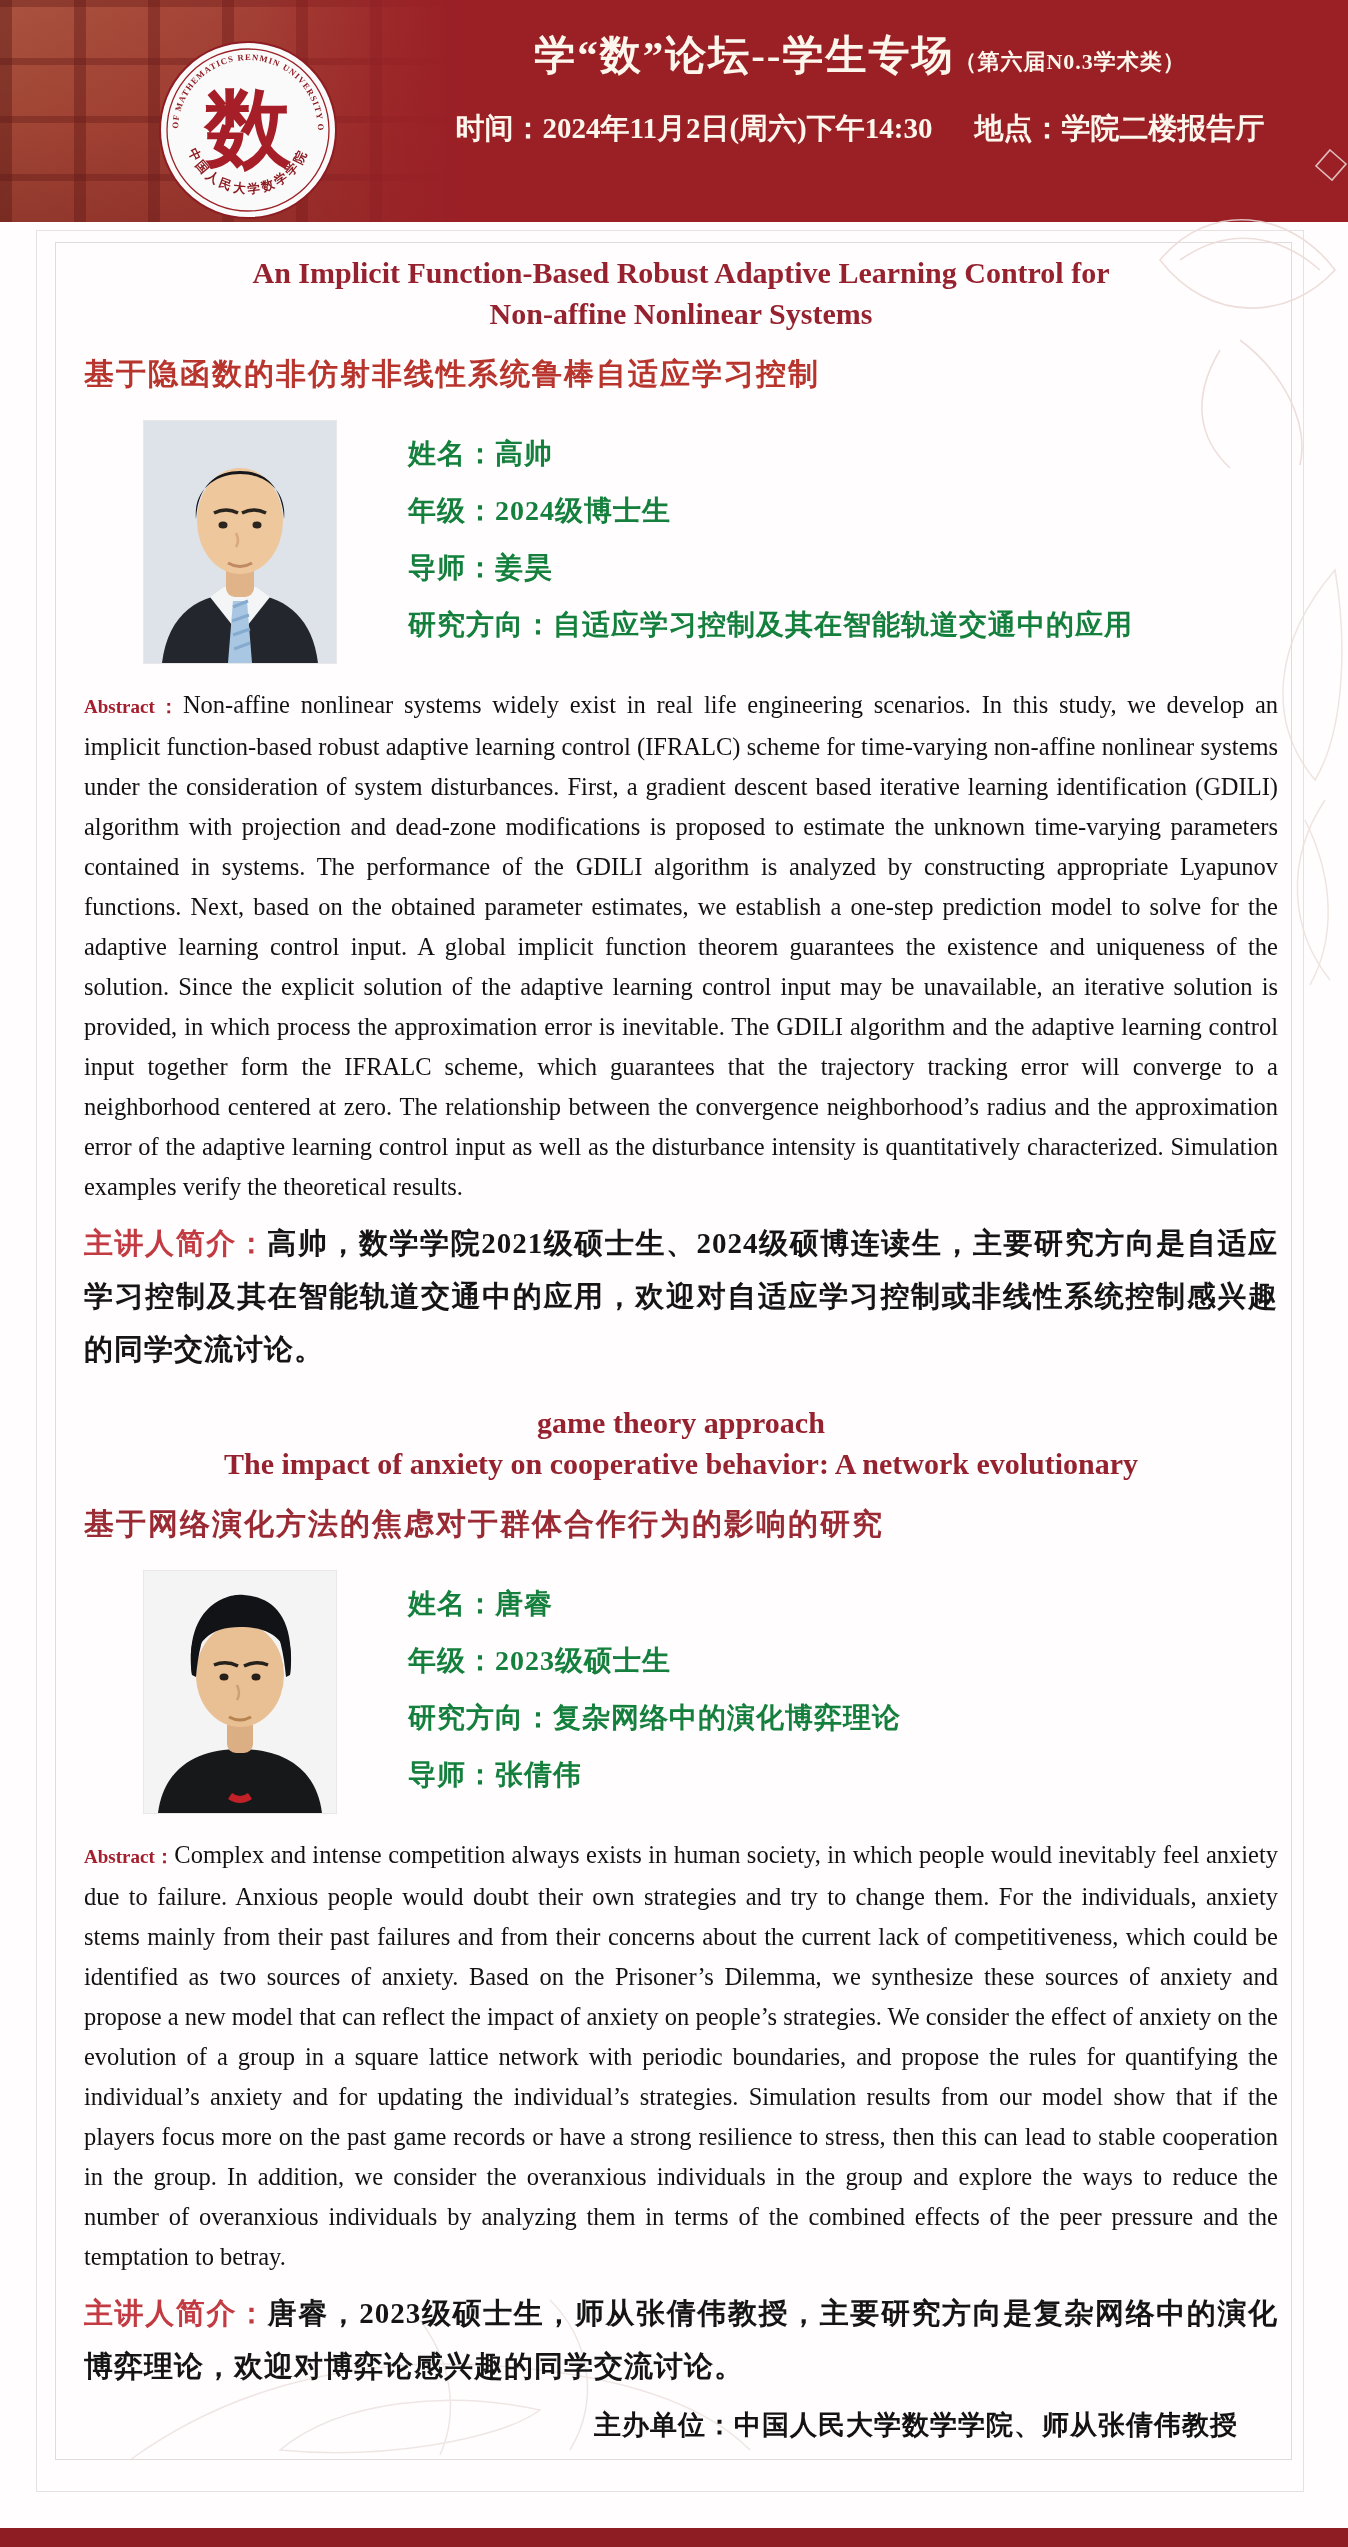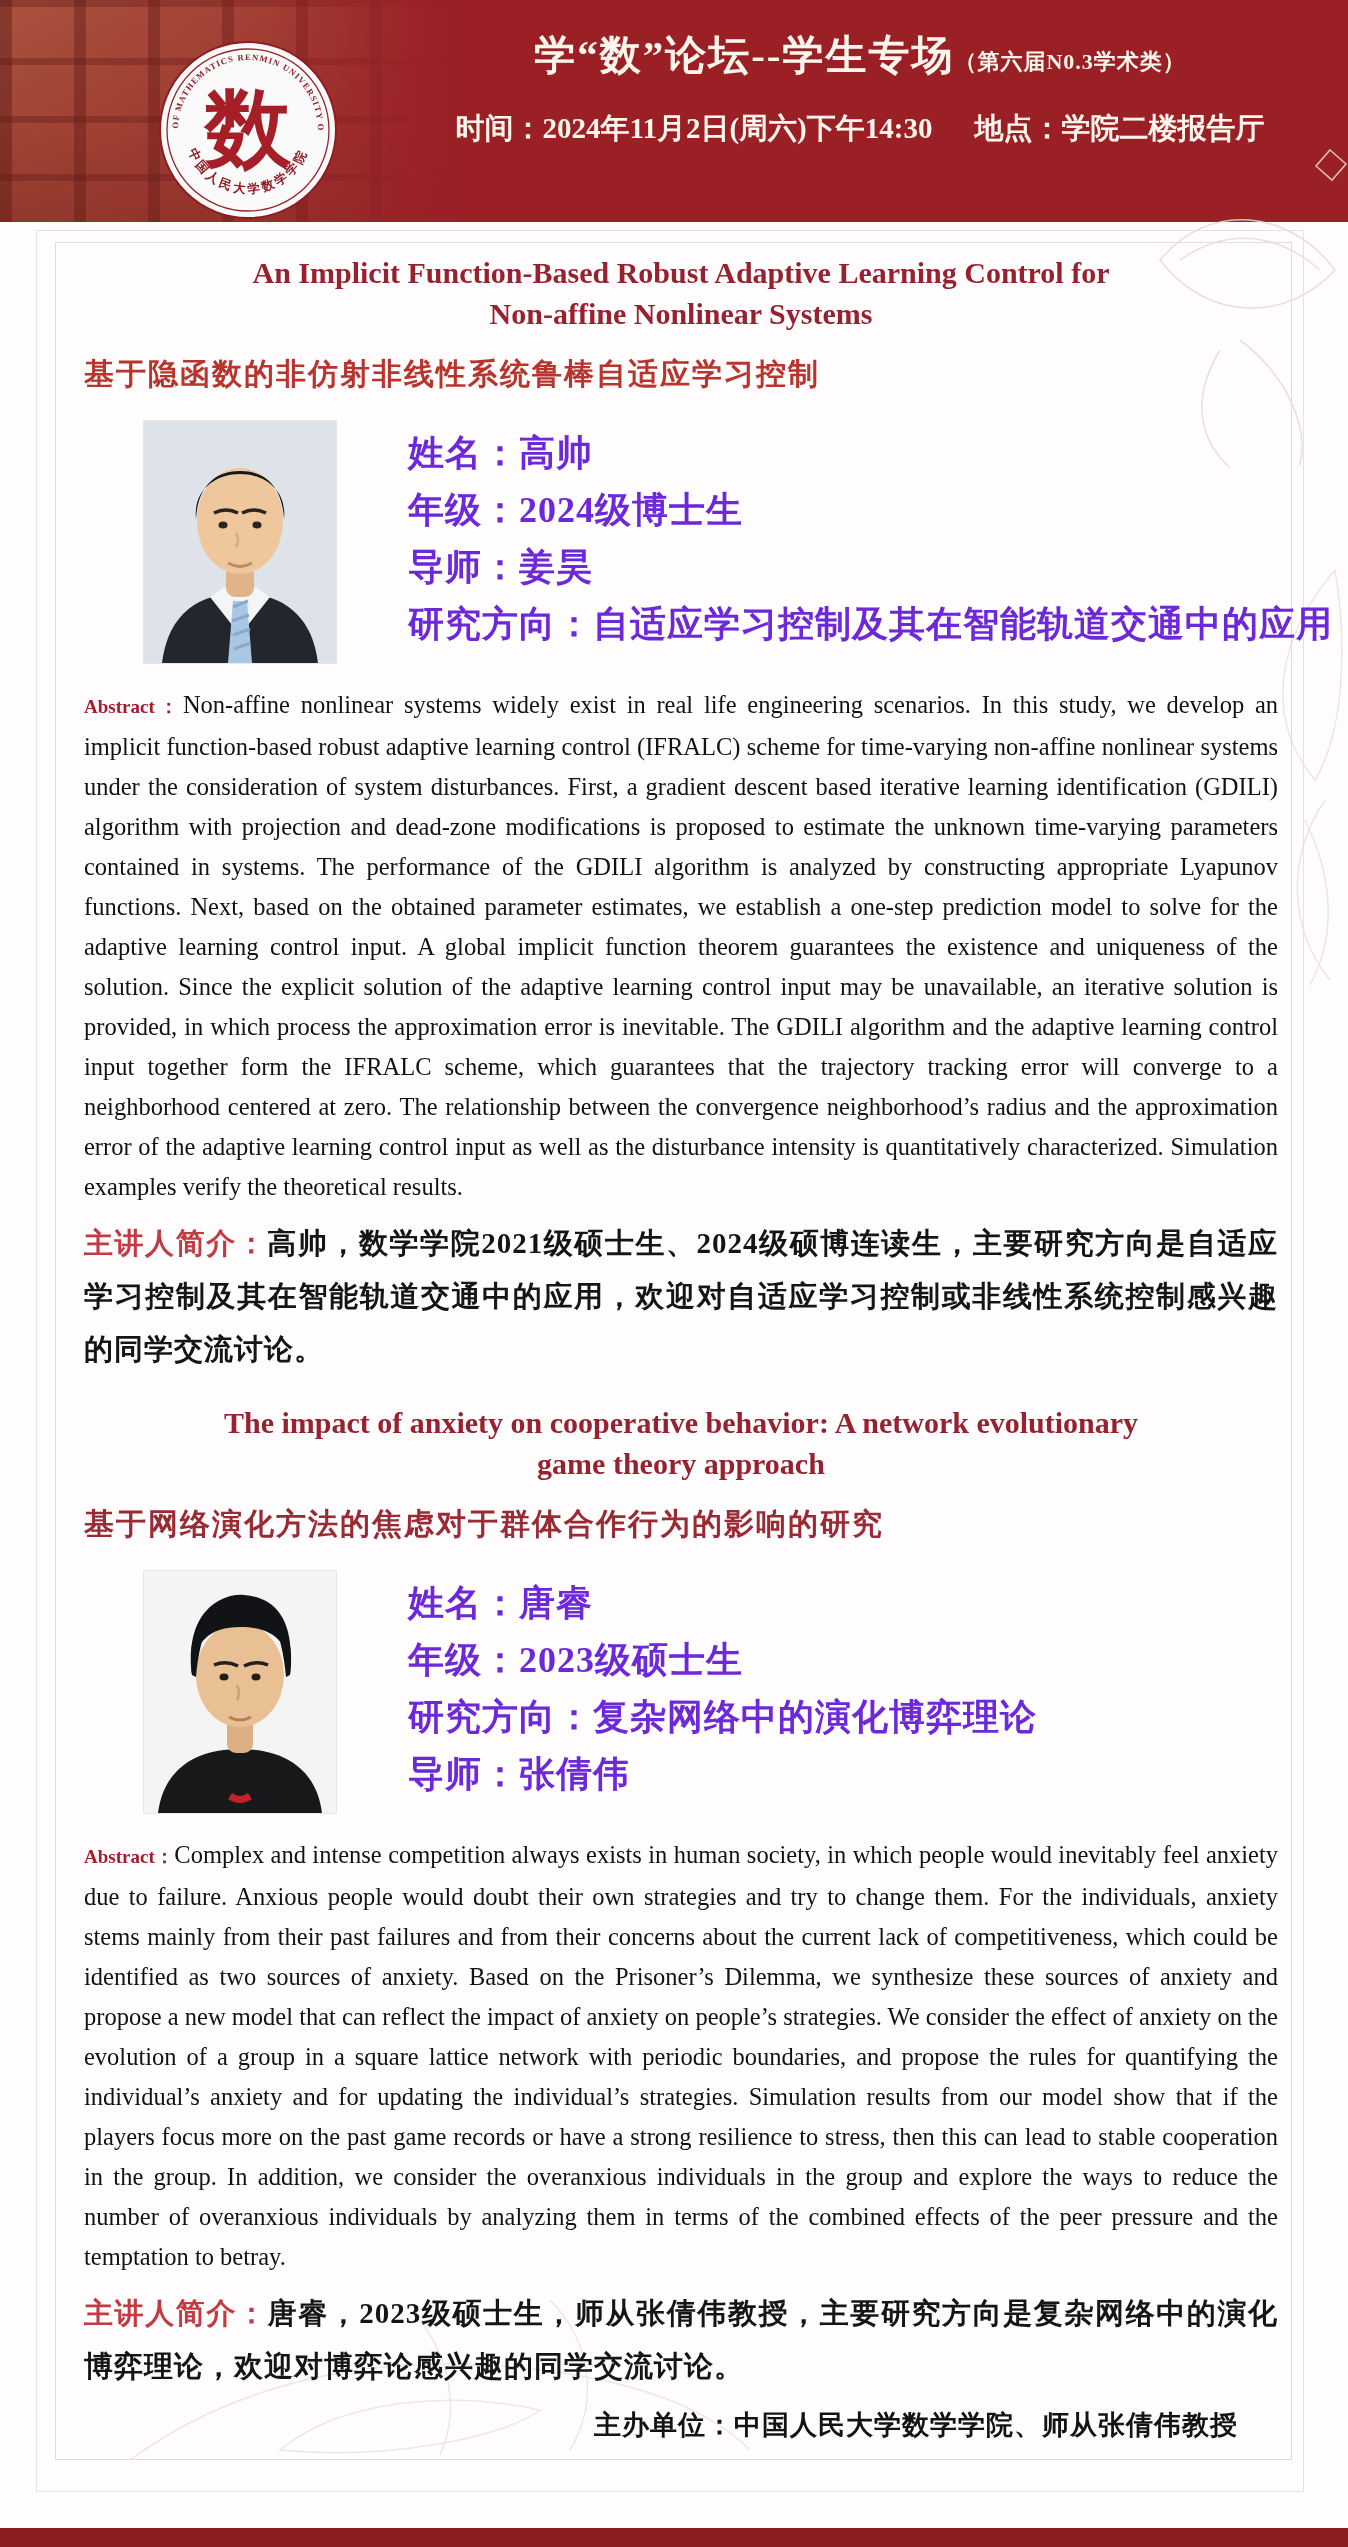"姓名：高帅" .speaker-info .row { color: #6d28d9 -> #15803d; font-size: 36px -> 28px }
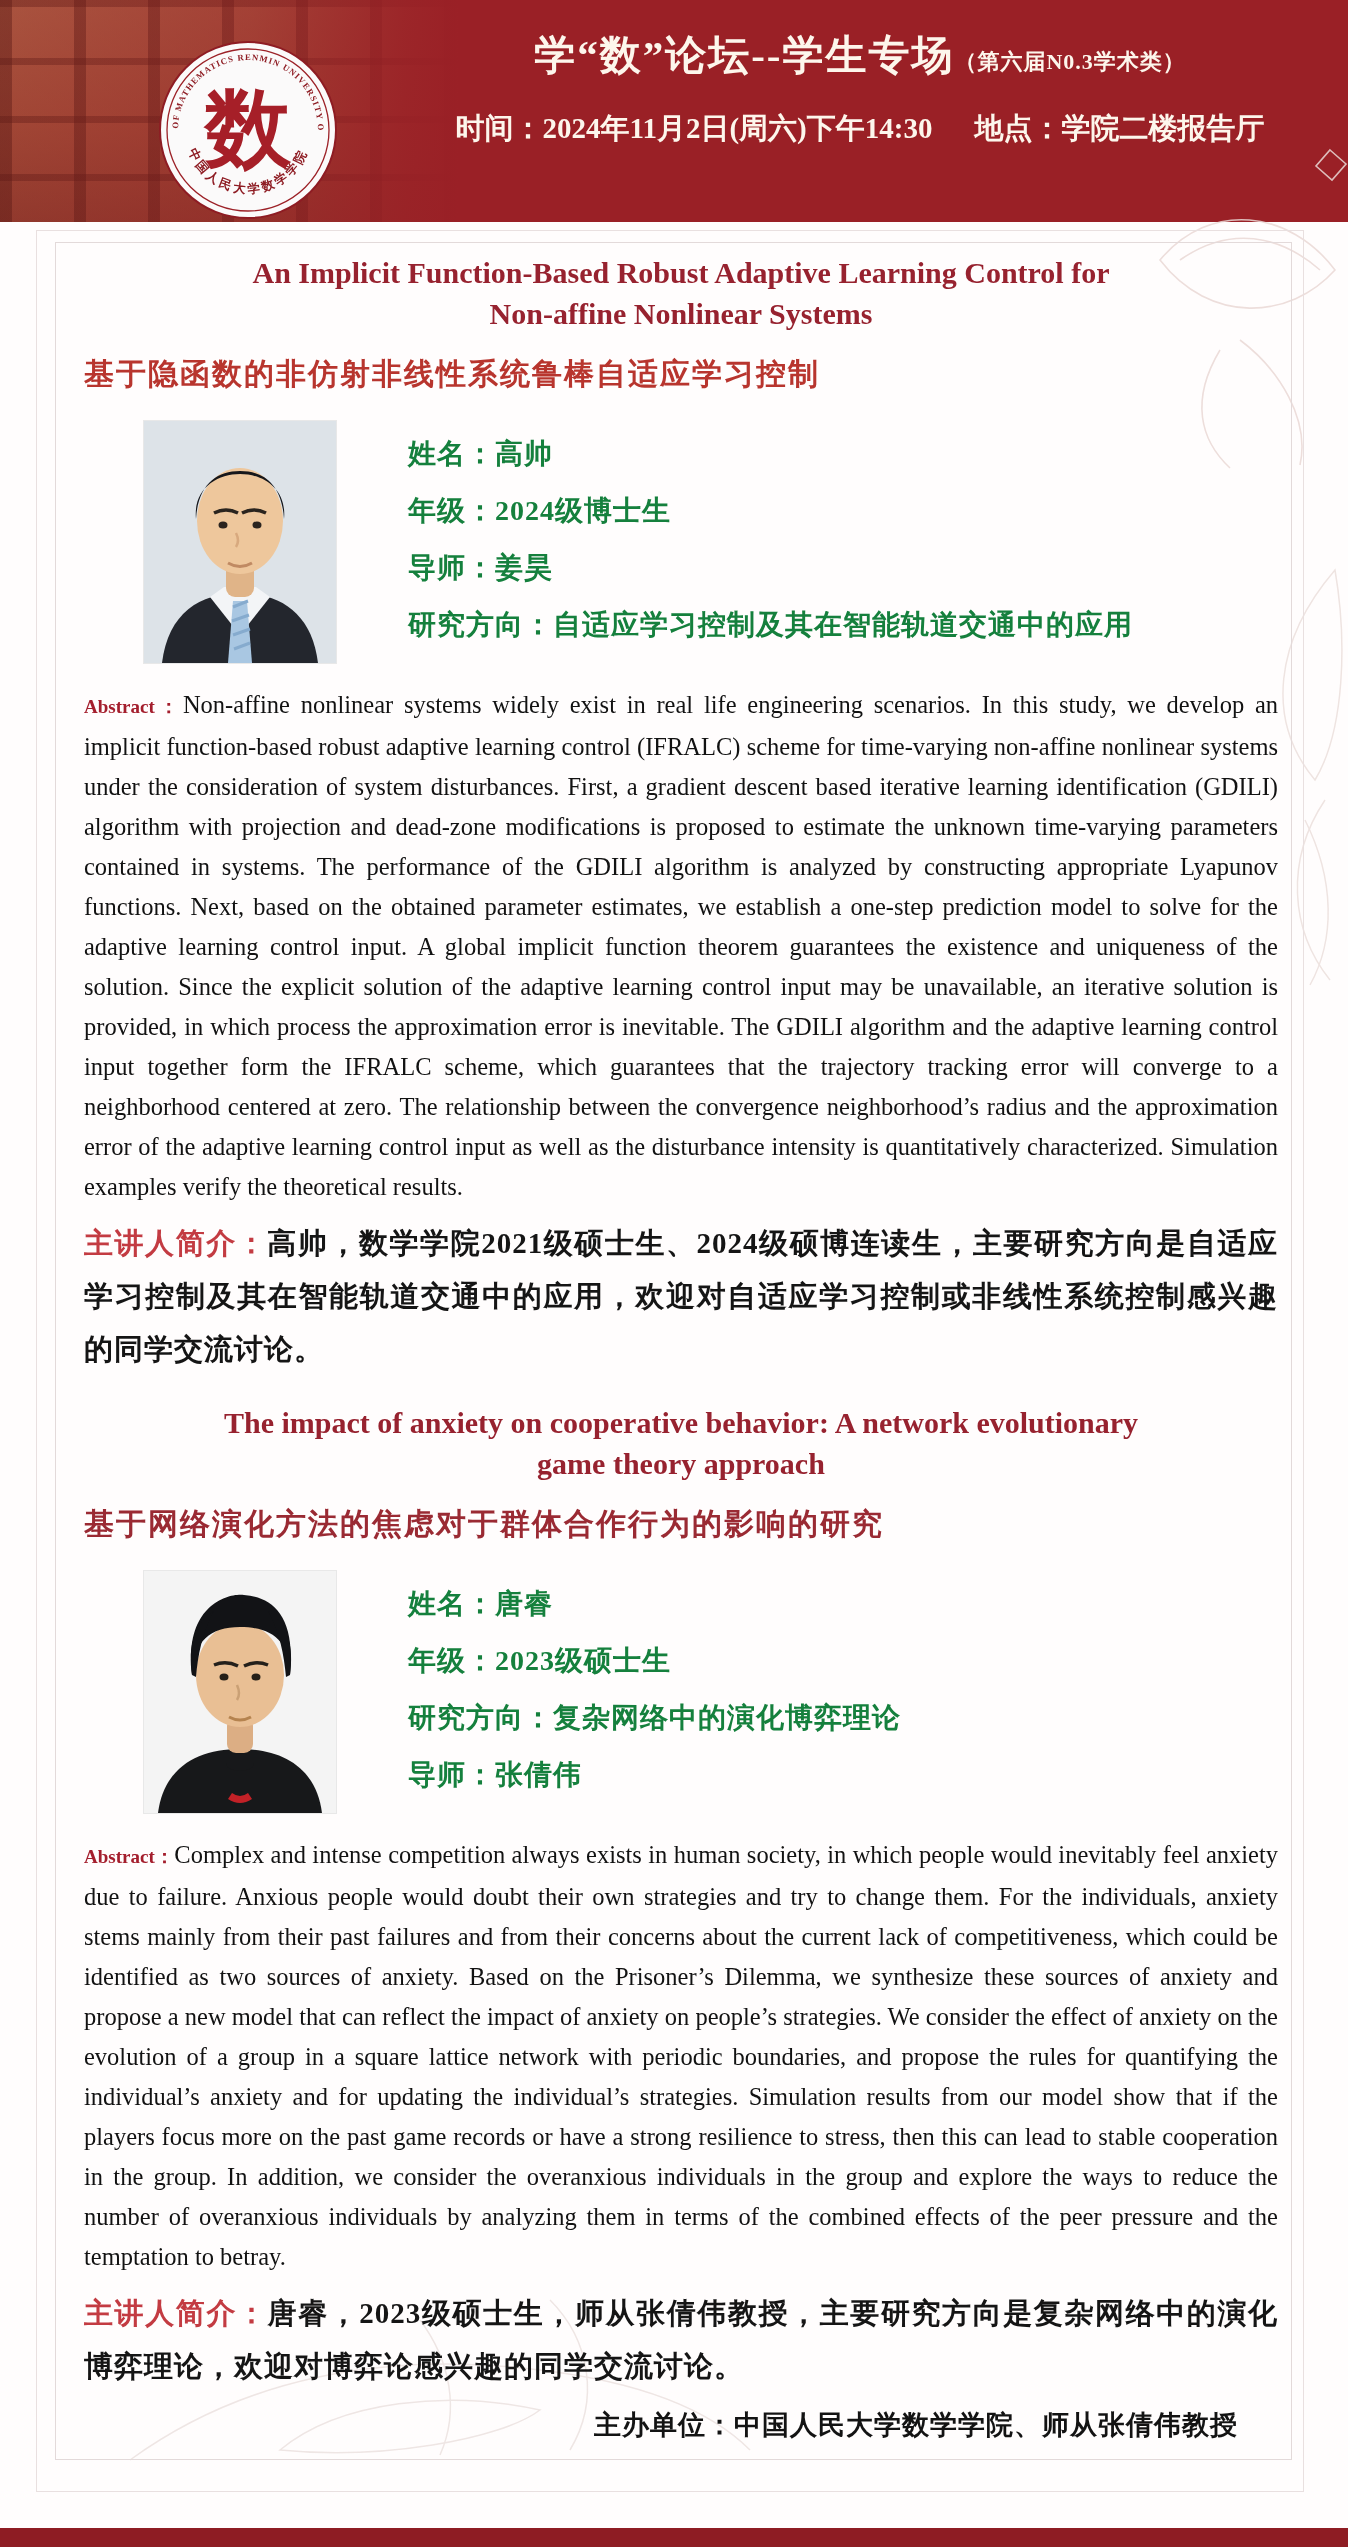"The impact of anxiety on" div { order: before "game theory approach" -> after "game theory approach" }
